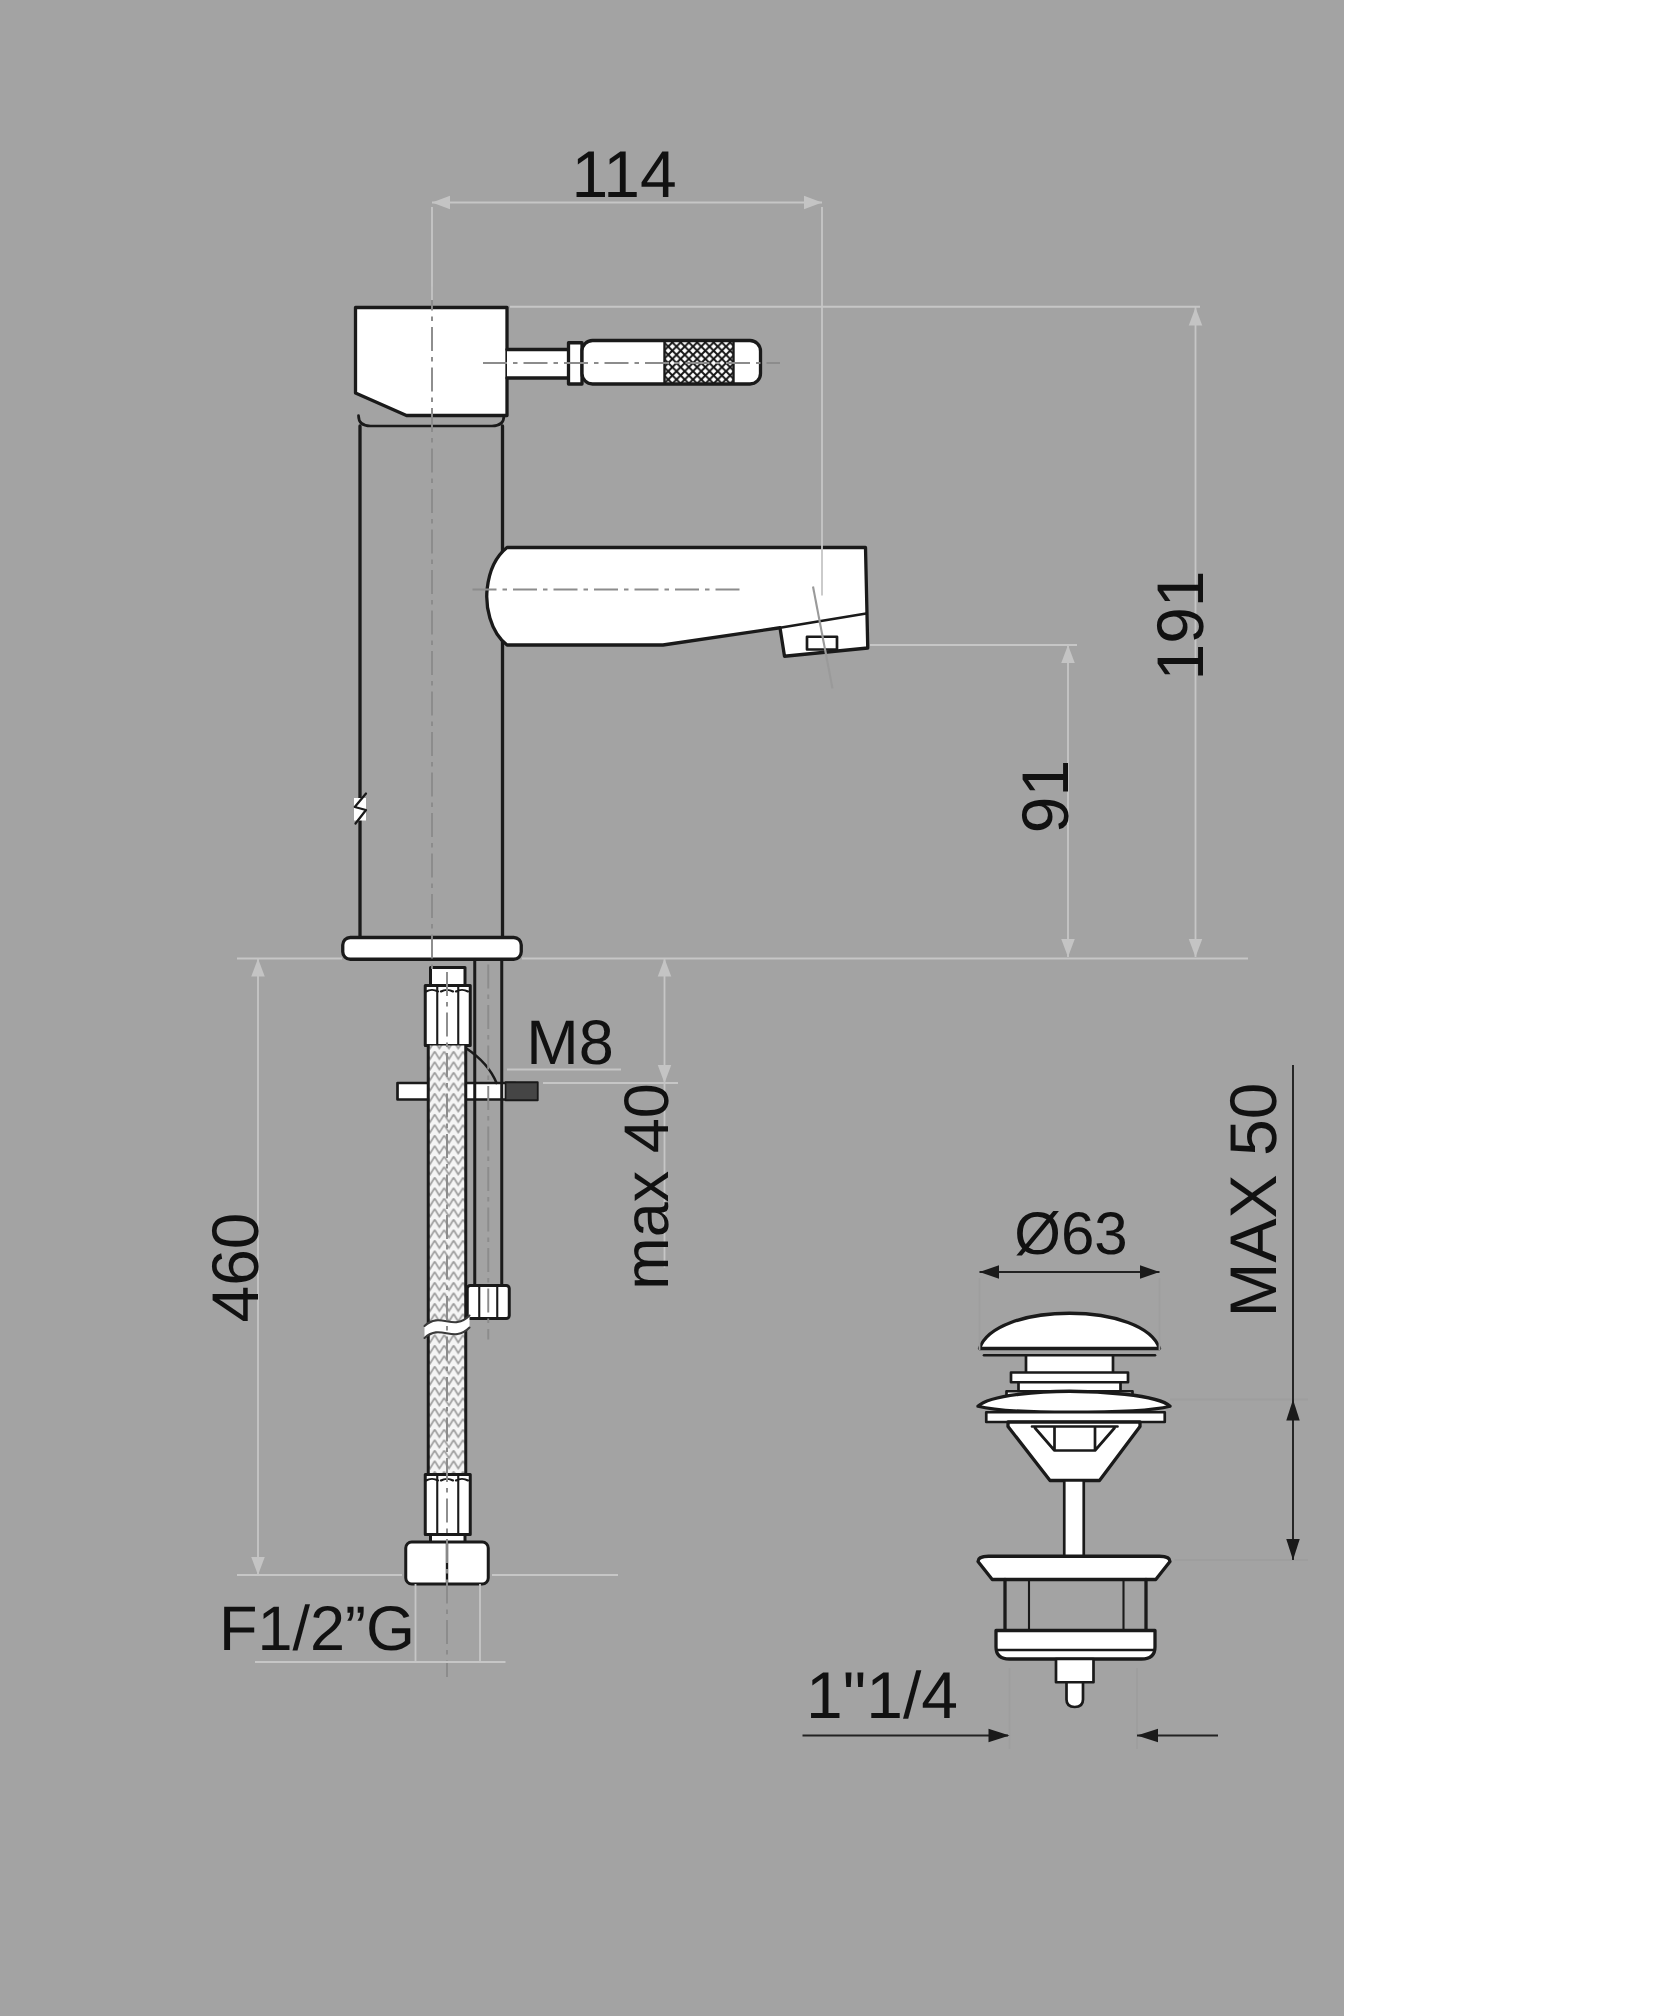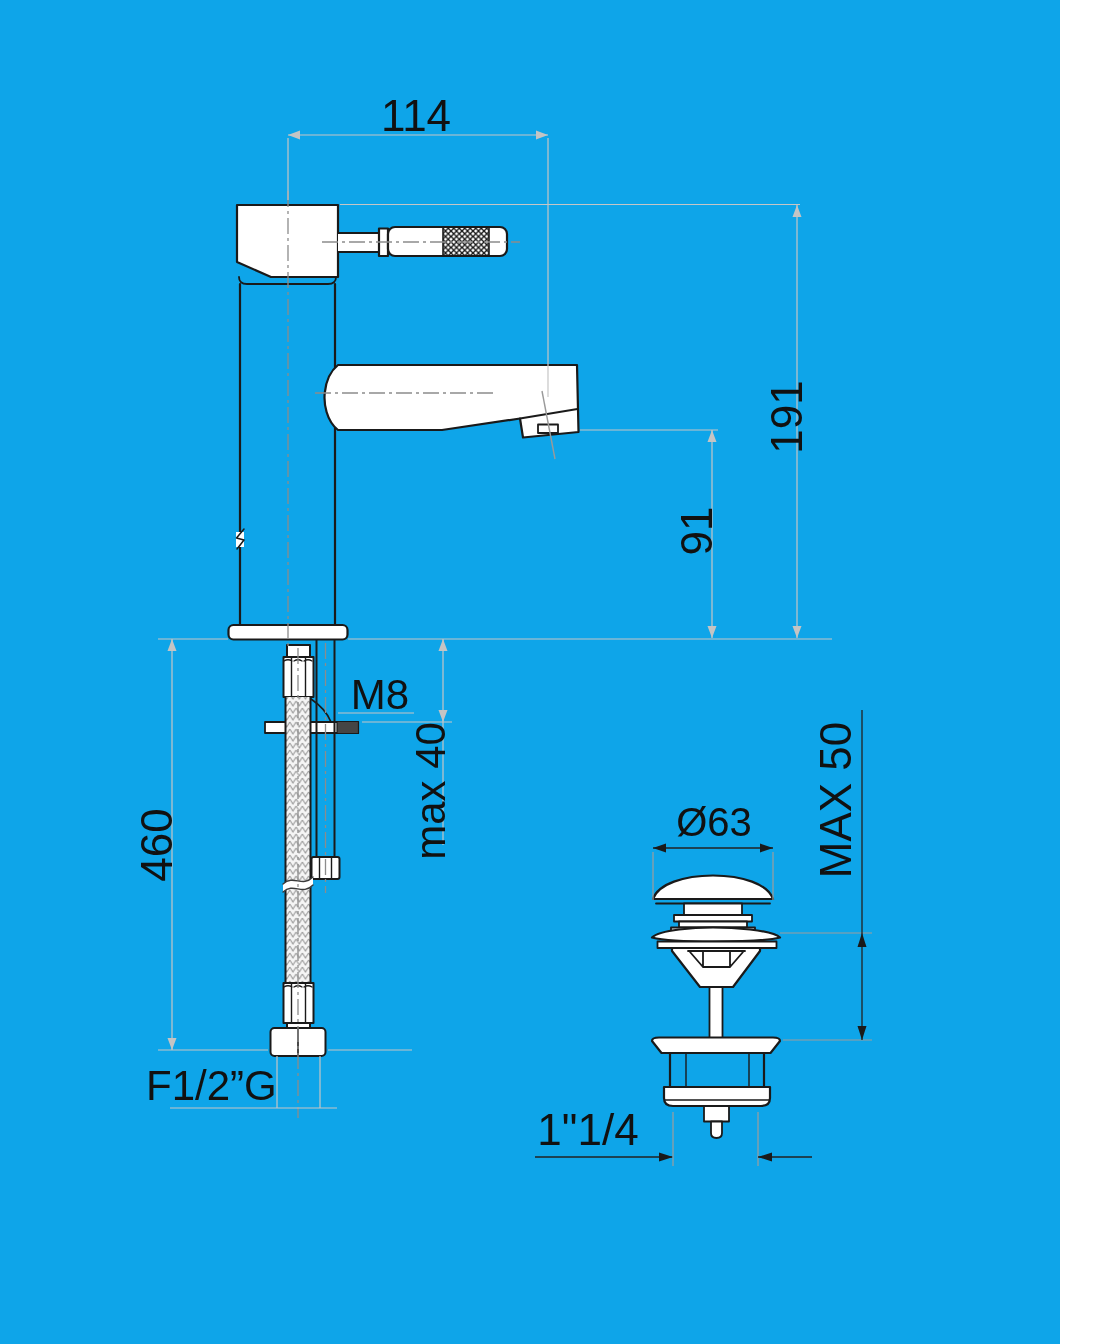"114" .page { background: #0ea5e9 -> #a3a3a3; width: 1060px -> 896px }
